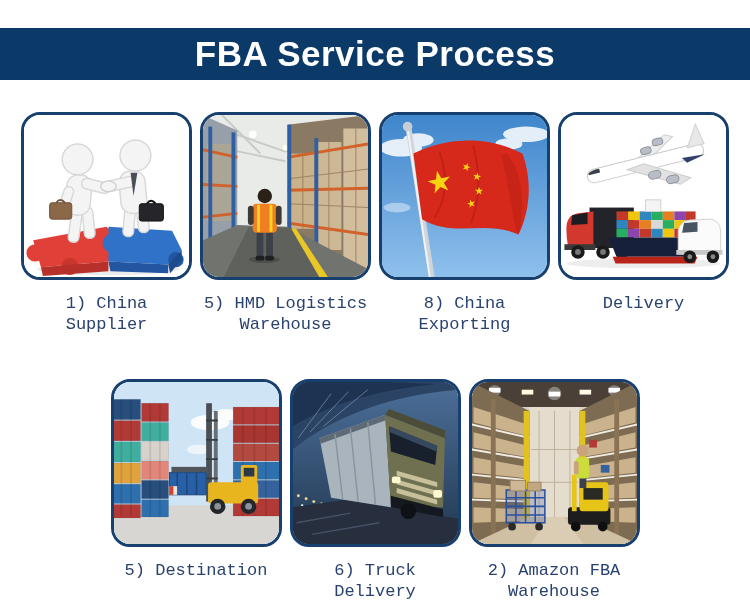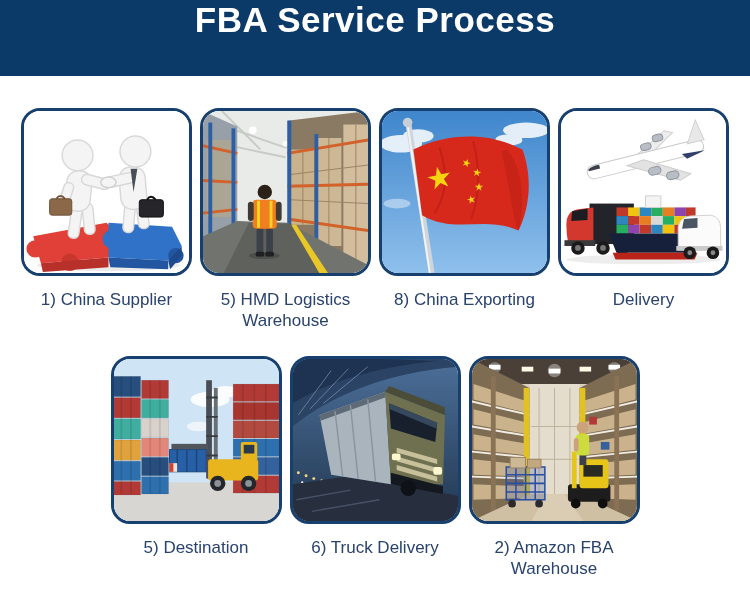"FBA Service Process" .banner { align-items: flex-start -> center; height: 76px -> 52px; margin-top: none -> 28px }
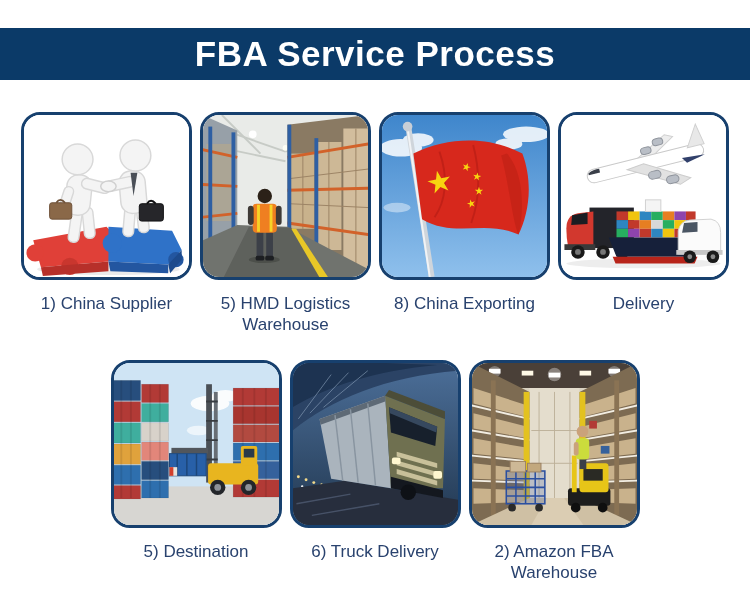"1) China Supplier" .cap .l { font-family: none -> Liberation Mono, monospace }
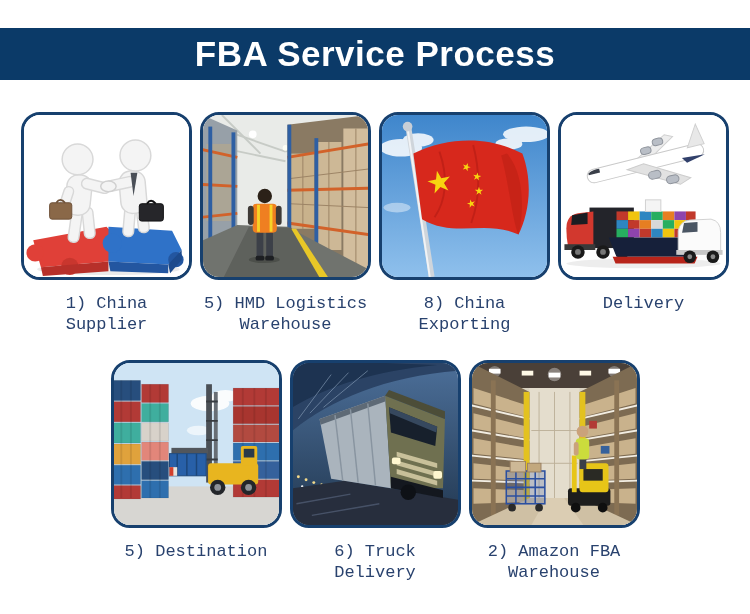"5) Destination" .row-2 { margin-top: 25px -> 44px }
